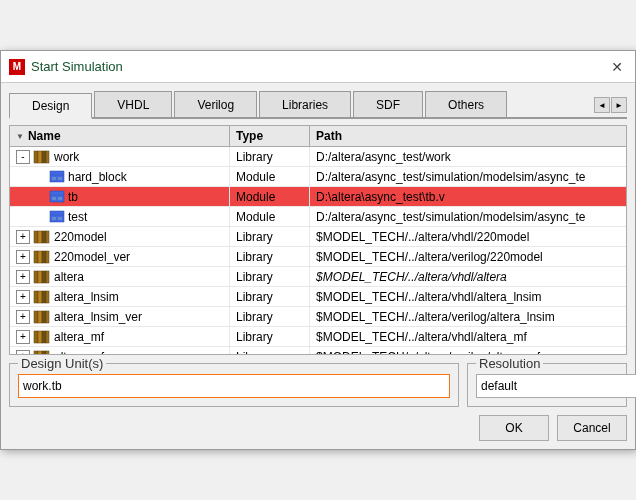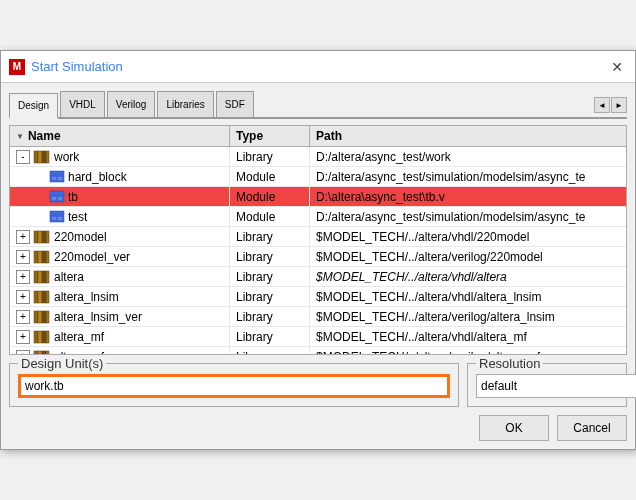"Start Simulation" .title-text { color: #3b82f6 -> #14532d }
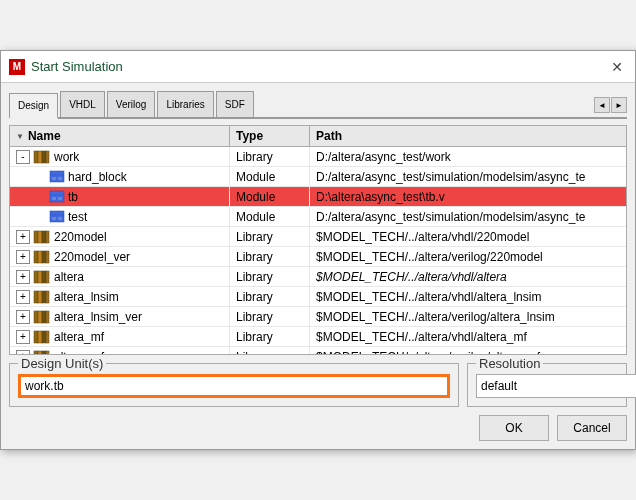"Design" .tab { font-size: 10px -> 12px; padding: 4px 8px -> 4px 22px }
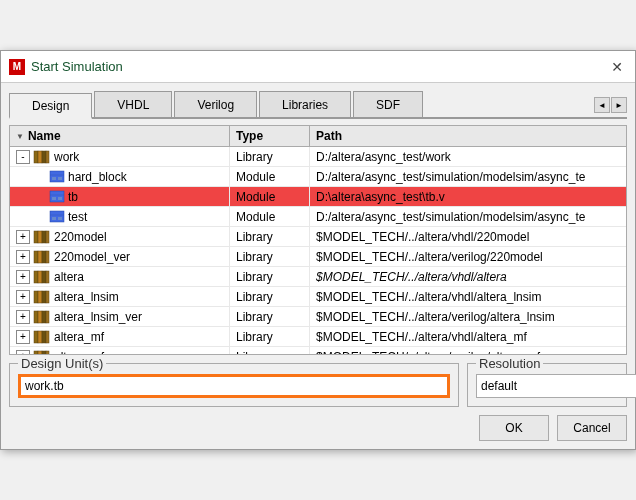"Others" div.tab { html: none -> <div>Others</div> }
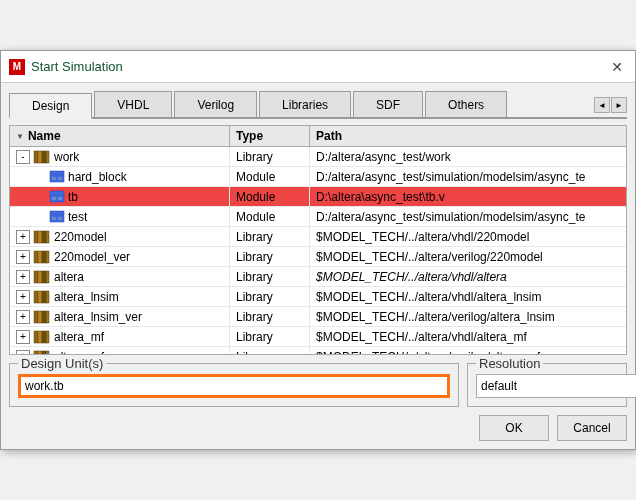"work.tb" .field-input { border: 3px solid #f97316 -> 1px solid #f97316 }
